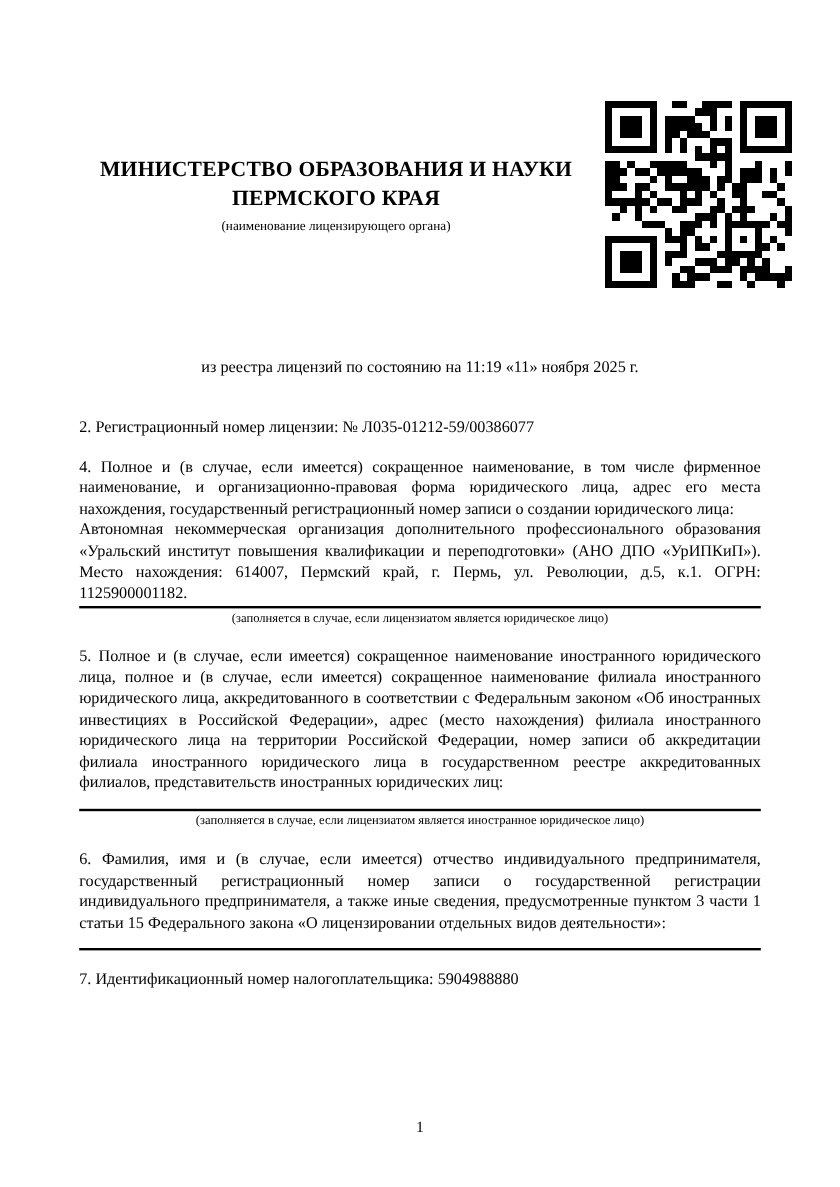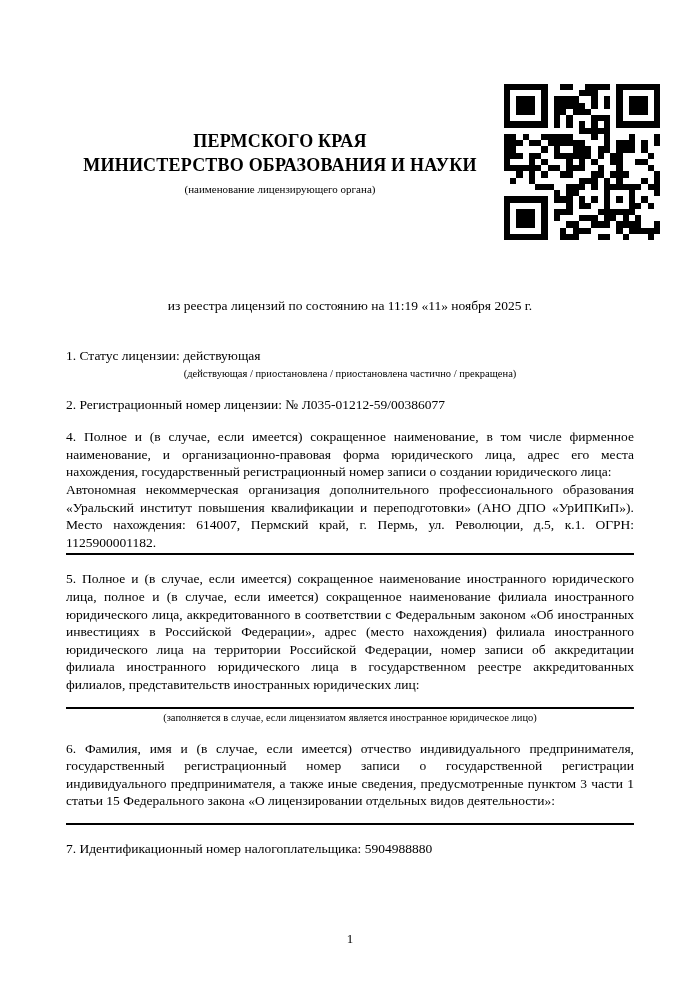"ПЕРМСКОГО КРАЯ" div.ministry-line { order: before "МИНИСТЕРСТВО ОБРАЗОВАНИЯ И НАУКИ" -> after "МИНИСТЕРСТВО ОБРАЗОВАНИЯ И НАУКИ" }
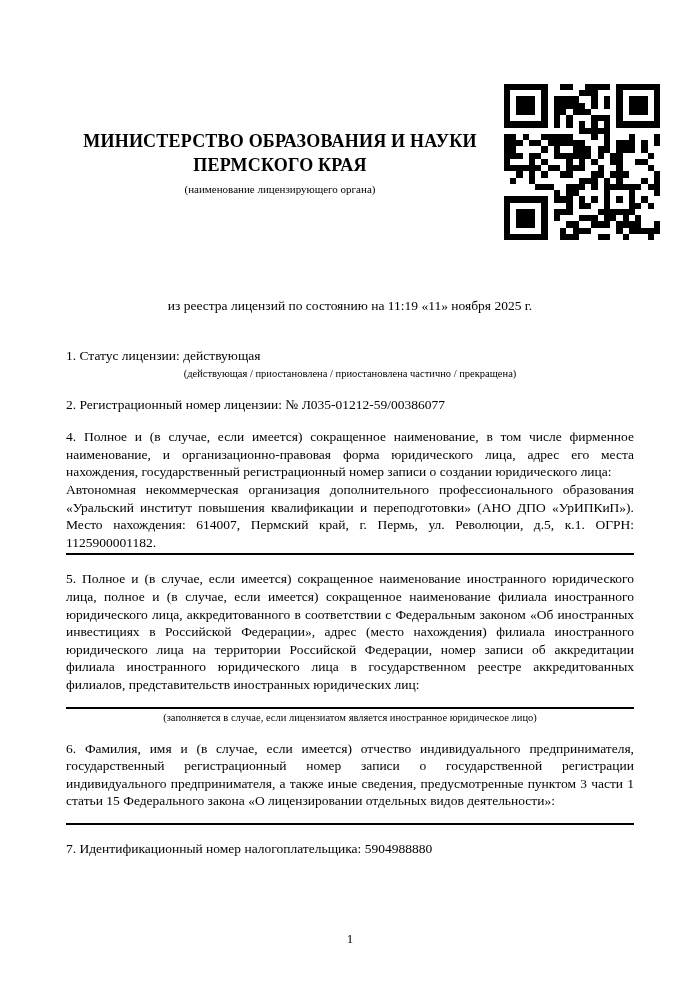"1. Статус лицензии: действующая" div.item { html: <div> <div>1. Статус лицензии: действующая</div> <div>(действующая / приостановлена / приостановлена частично / прекращена)</div> </div> -> none }
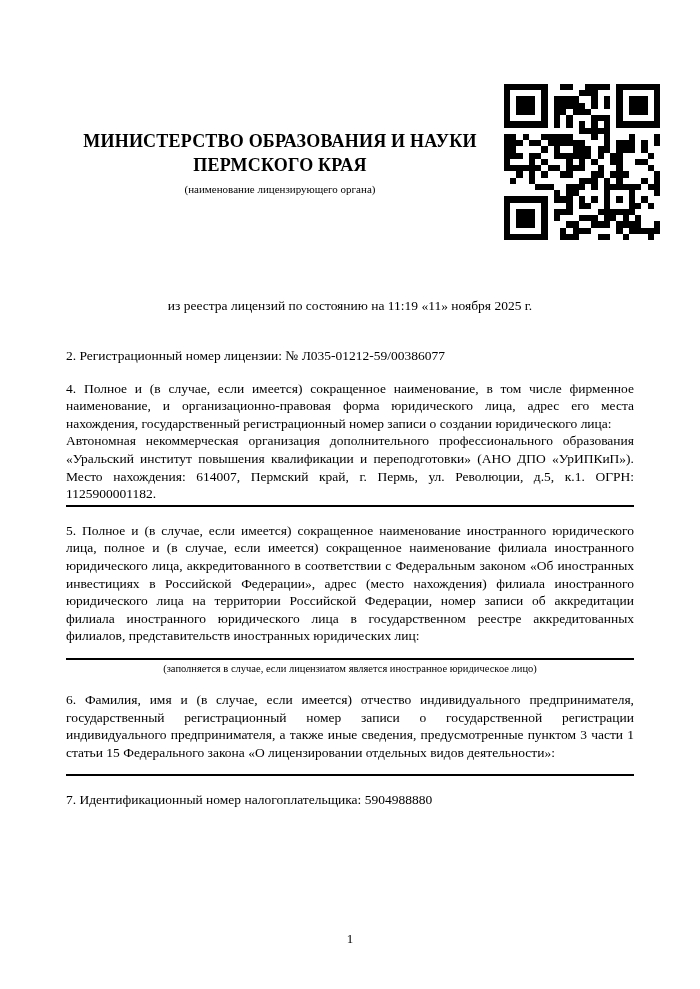"(заполняется в случае, если лицензиатом является юридическое" div.item-caption { html: none -> <div>(заполняется в случае, если лицензиатом является юридическое лицо)</div> }
